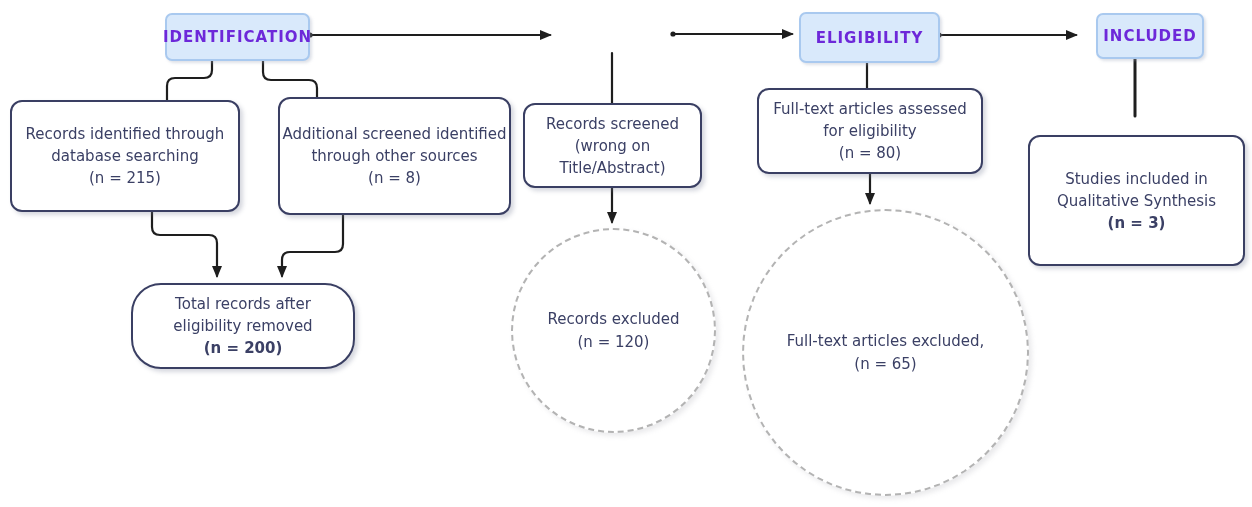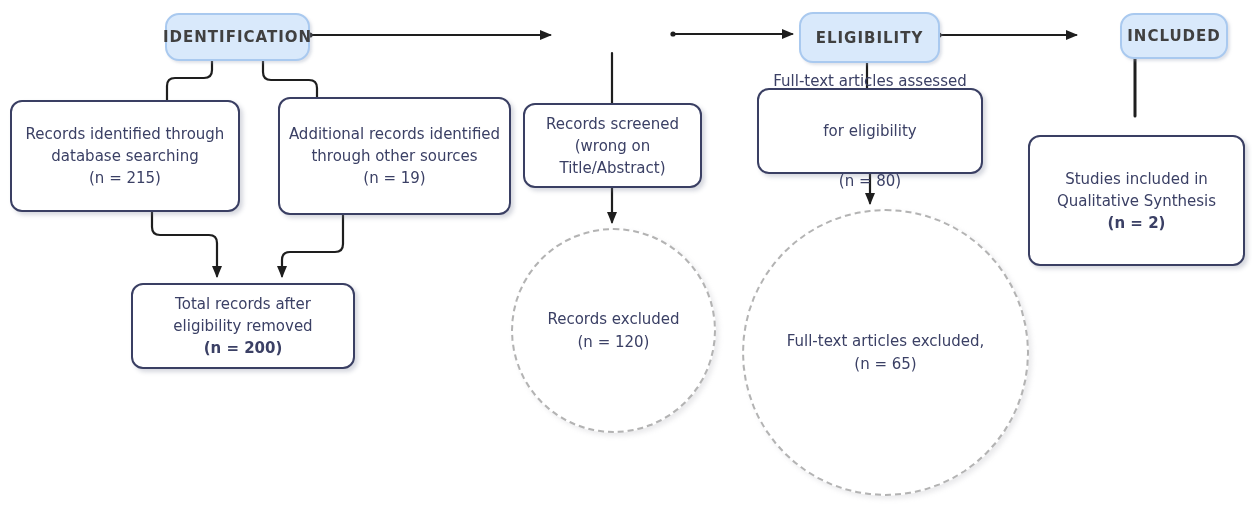"IDENTIFICATION" .hdr { border-radius: 14px -> 7px; color: #404040 -> #6d28d9 }
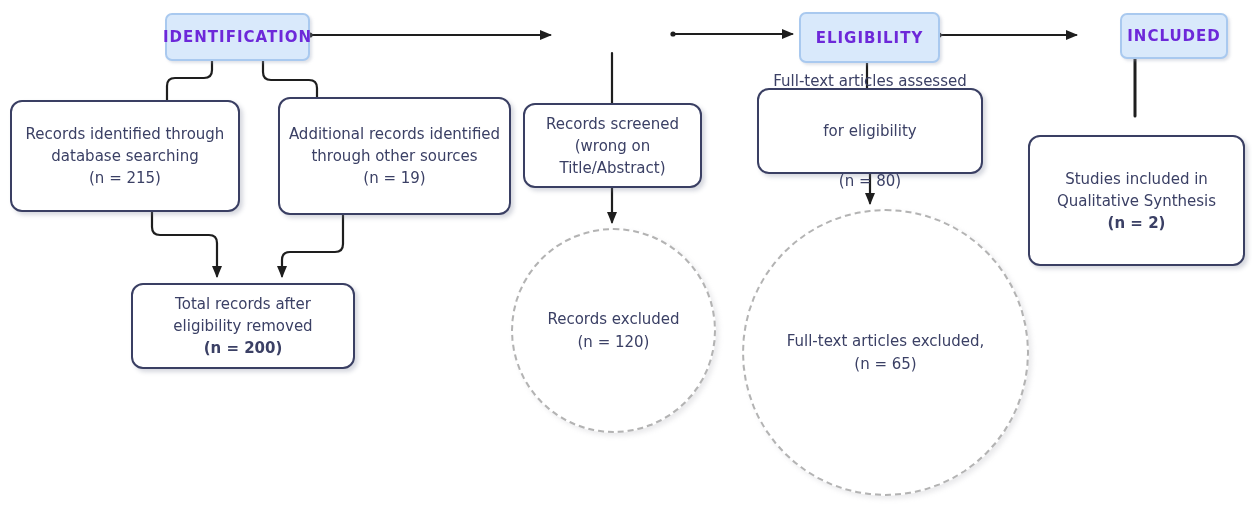"INCLUDED" div.hdr { left: 1120px -> 1096px }
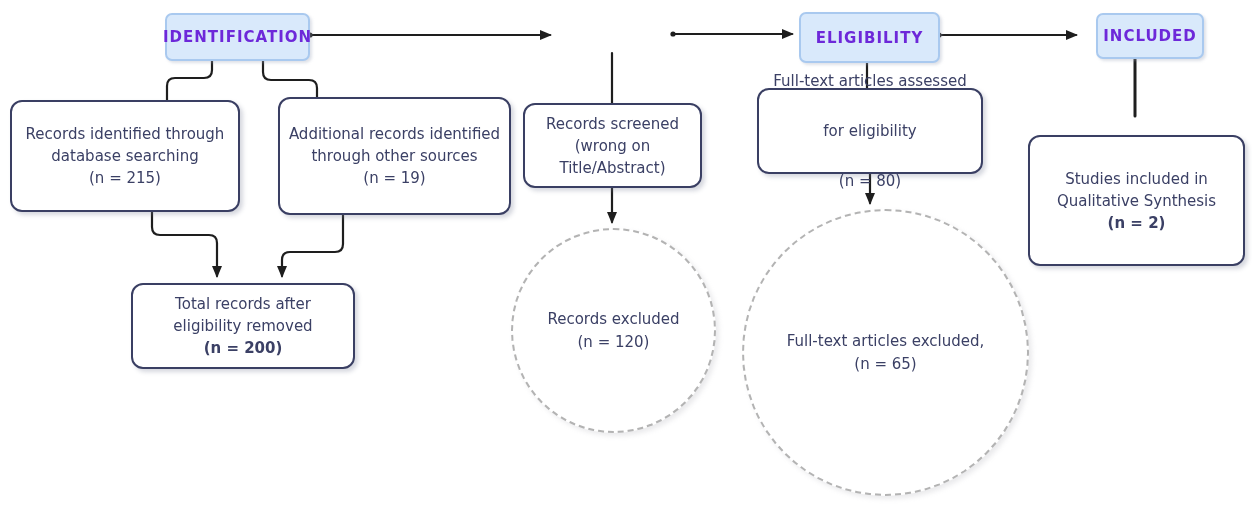"Full-text articles assessed" div.node { gap: 28px -> none }
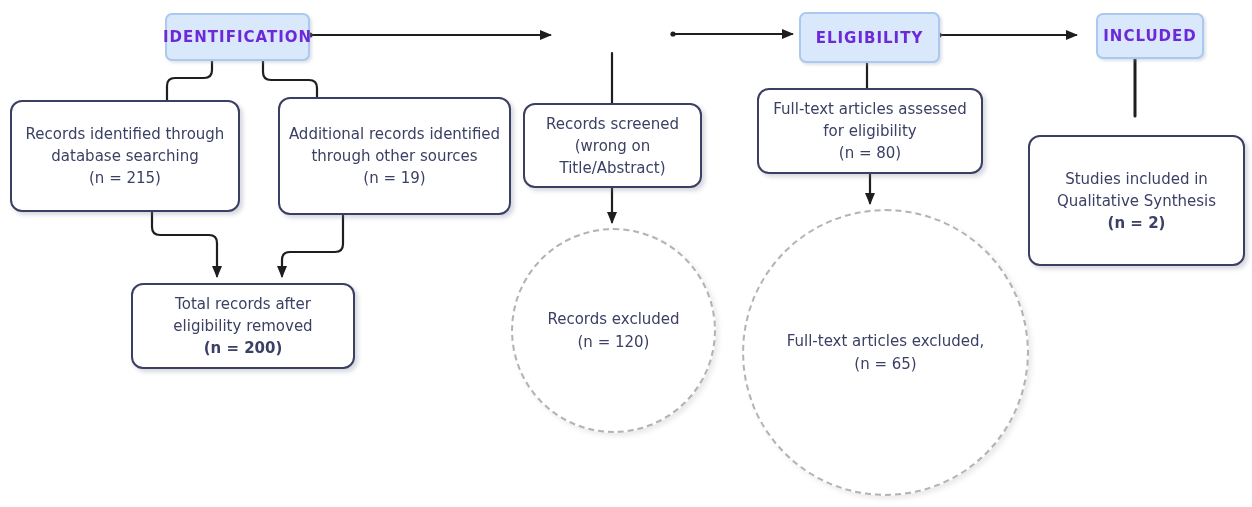"Additional records identified" div.ln { text: records -> screened }
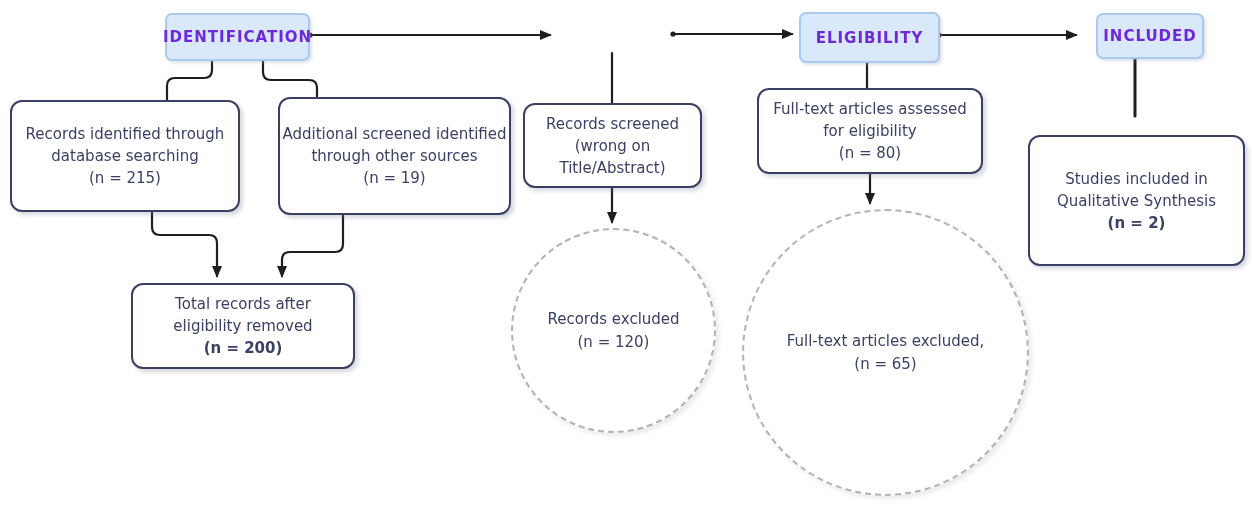"(n = 19)" div.ln { text: 19 -> 8 }
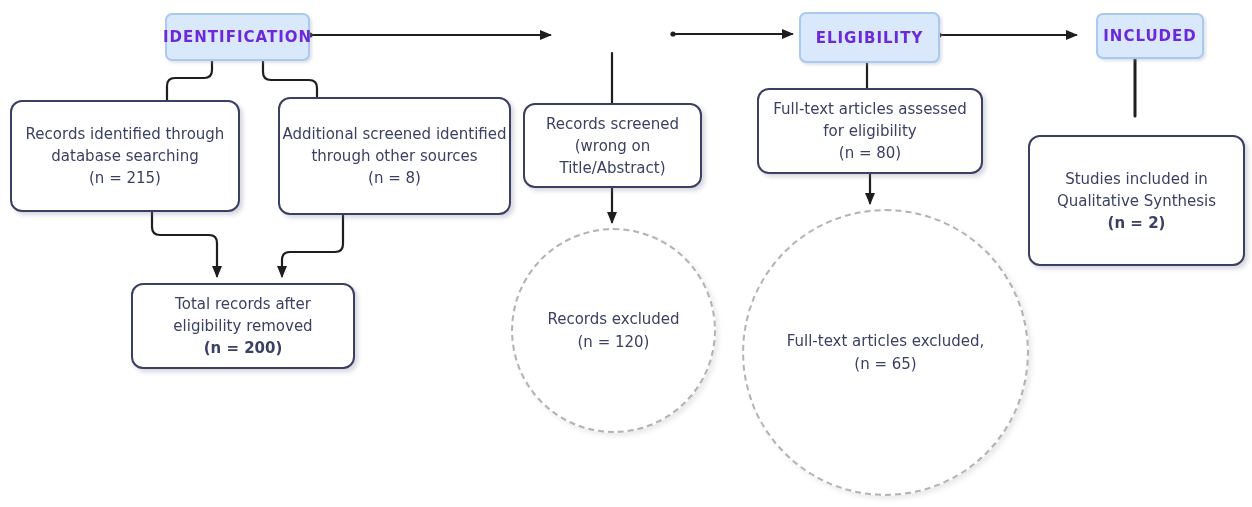"(n = 2)" div.ln { text: 2 -> 3 }
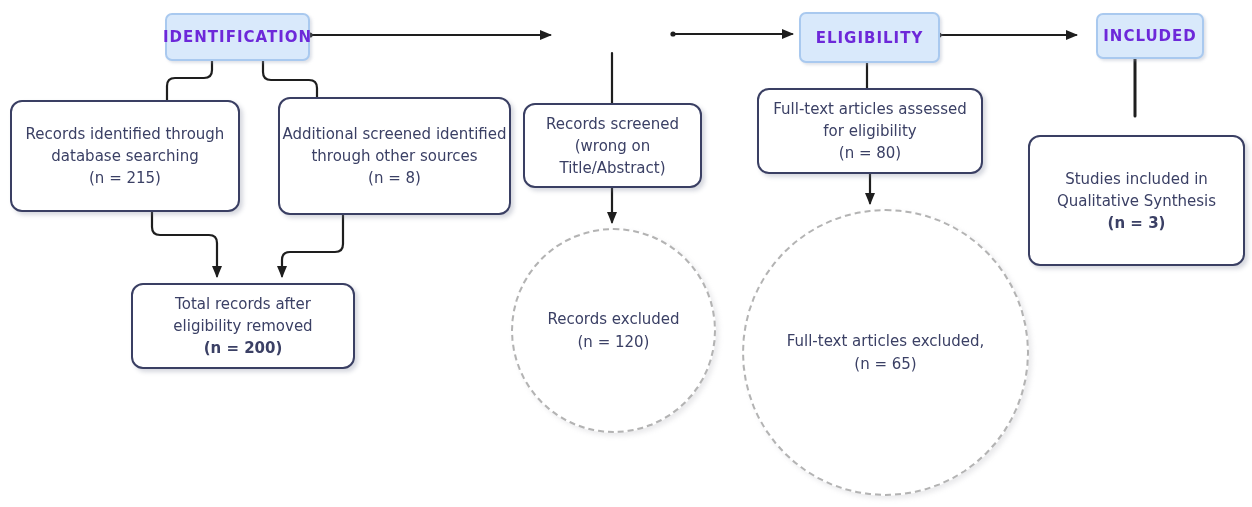"Total records after" div.node { border-radius: none -> 30px }
